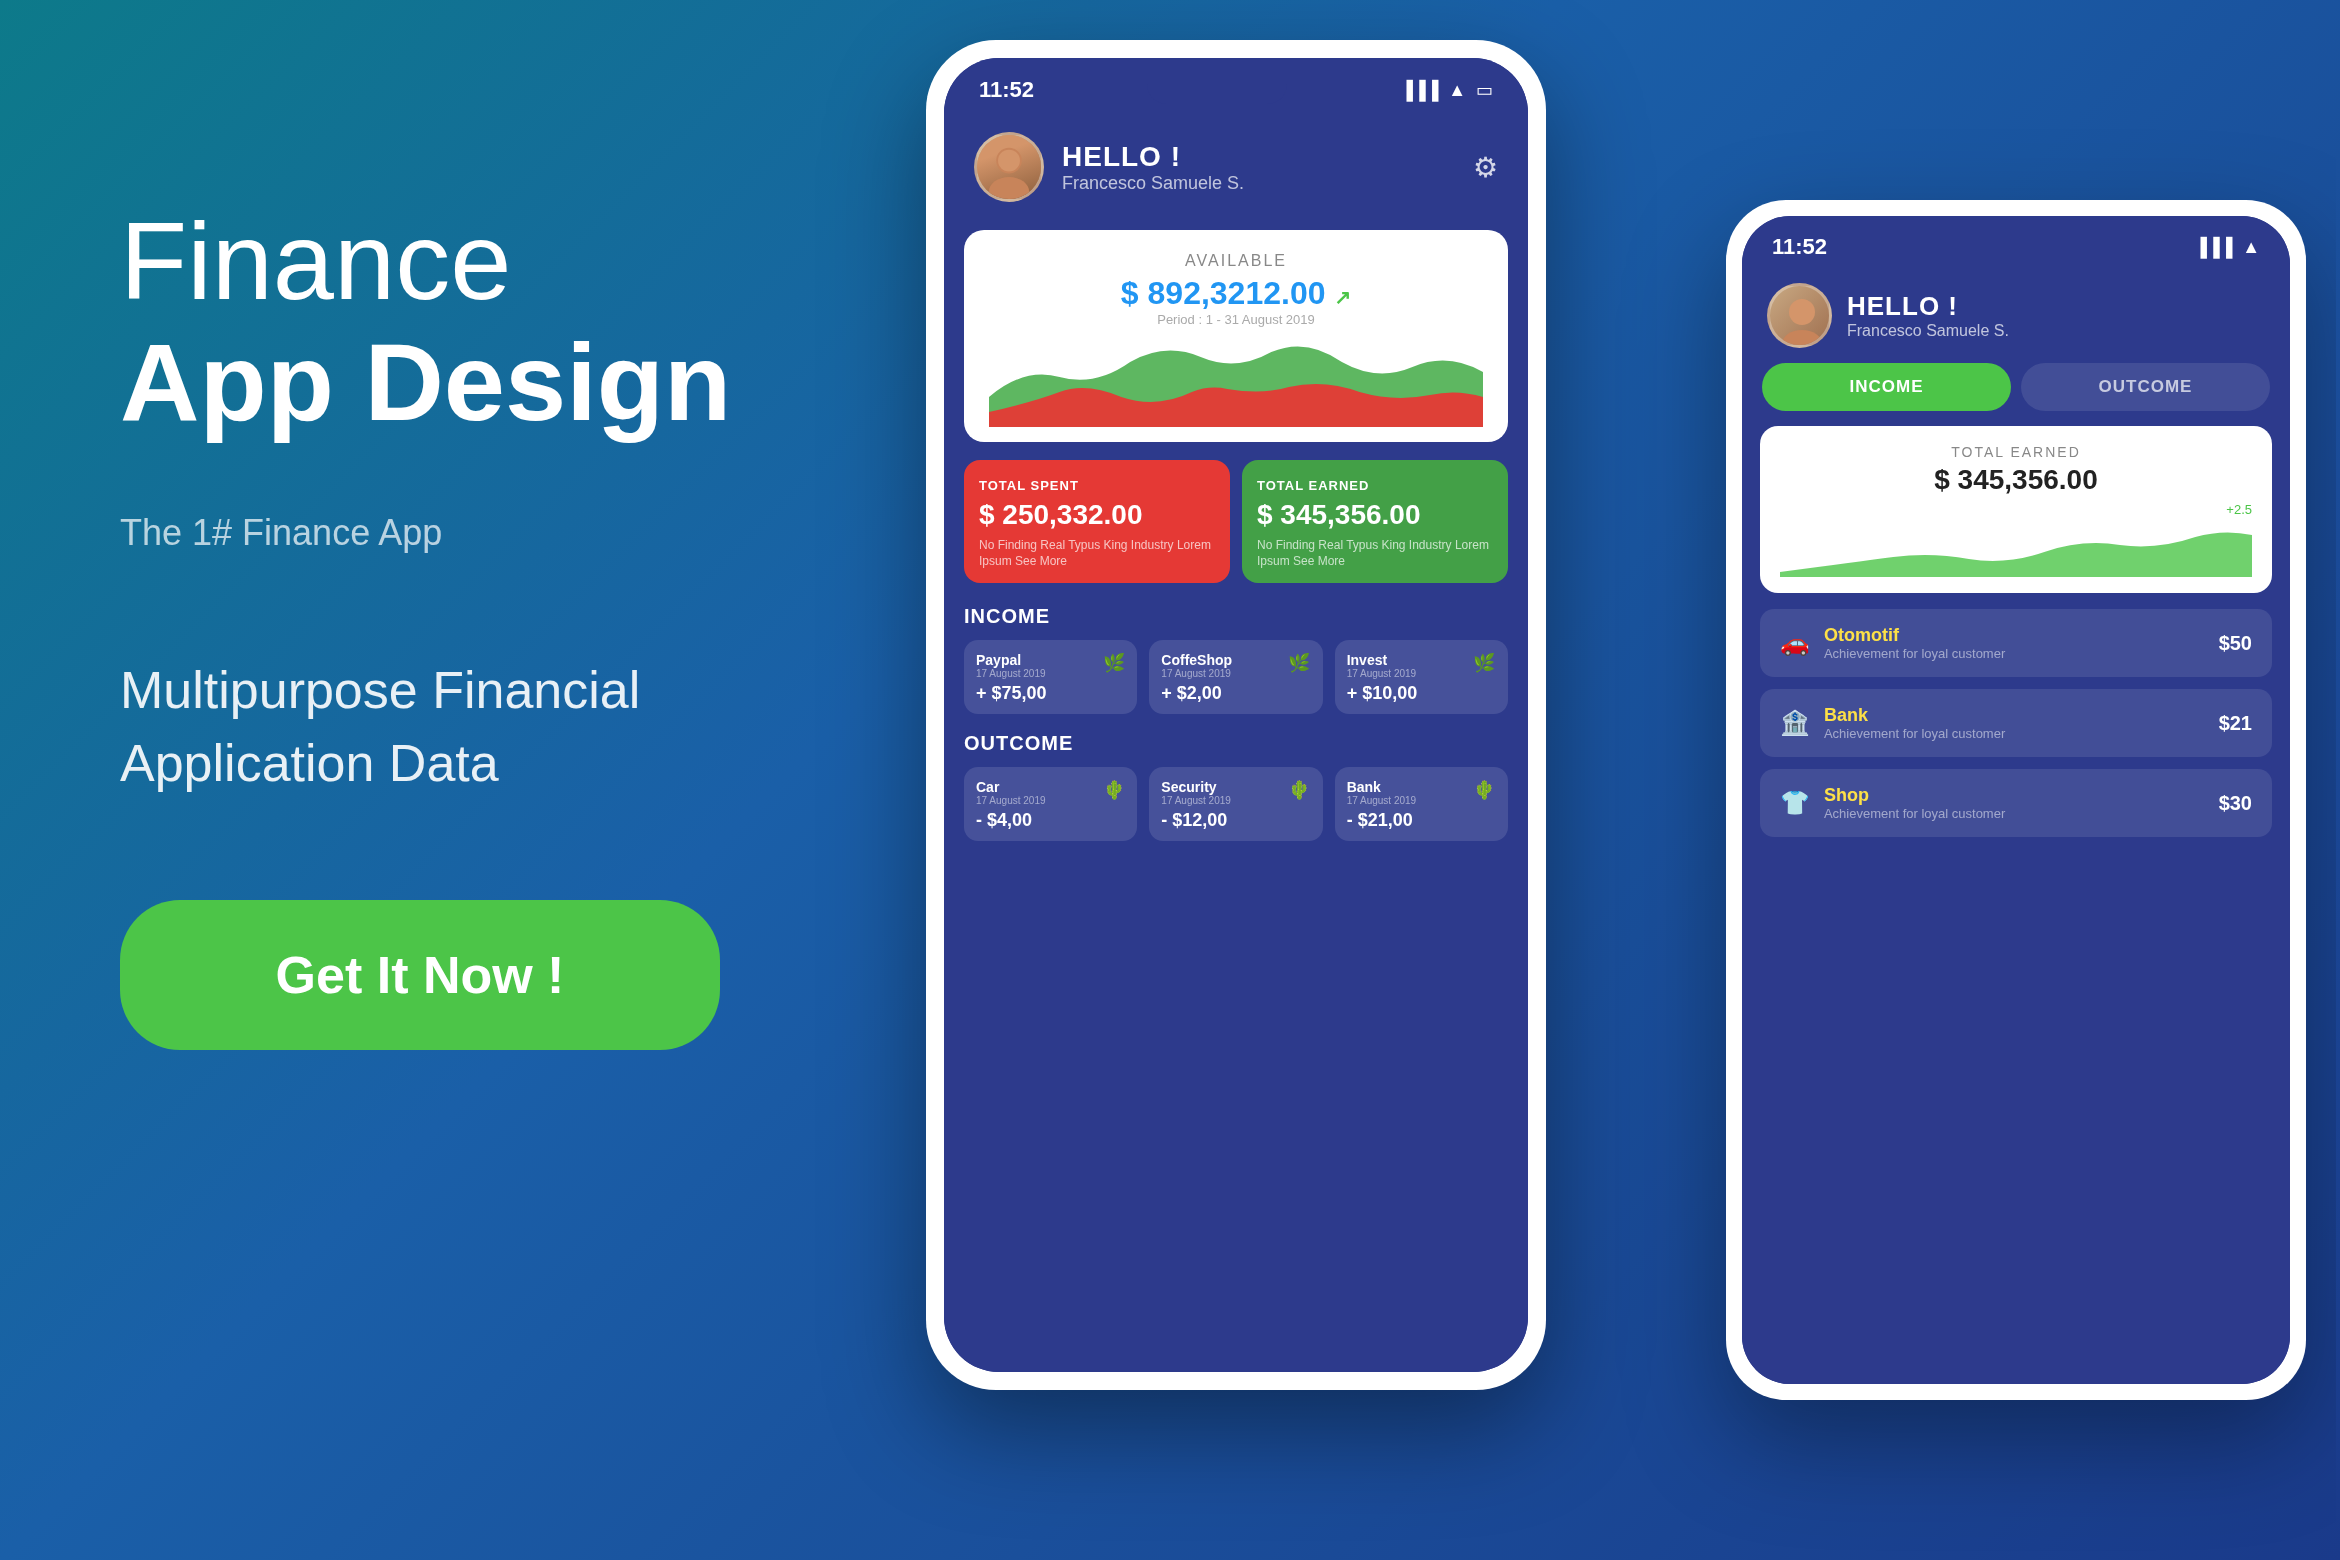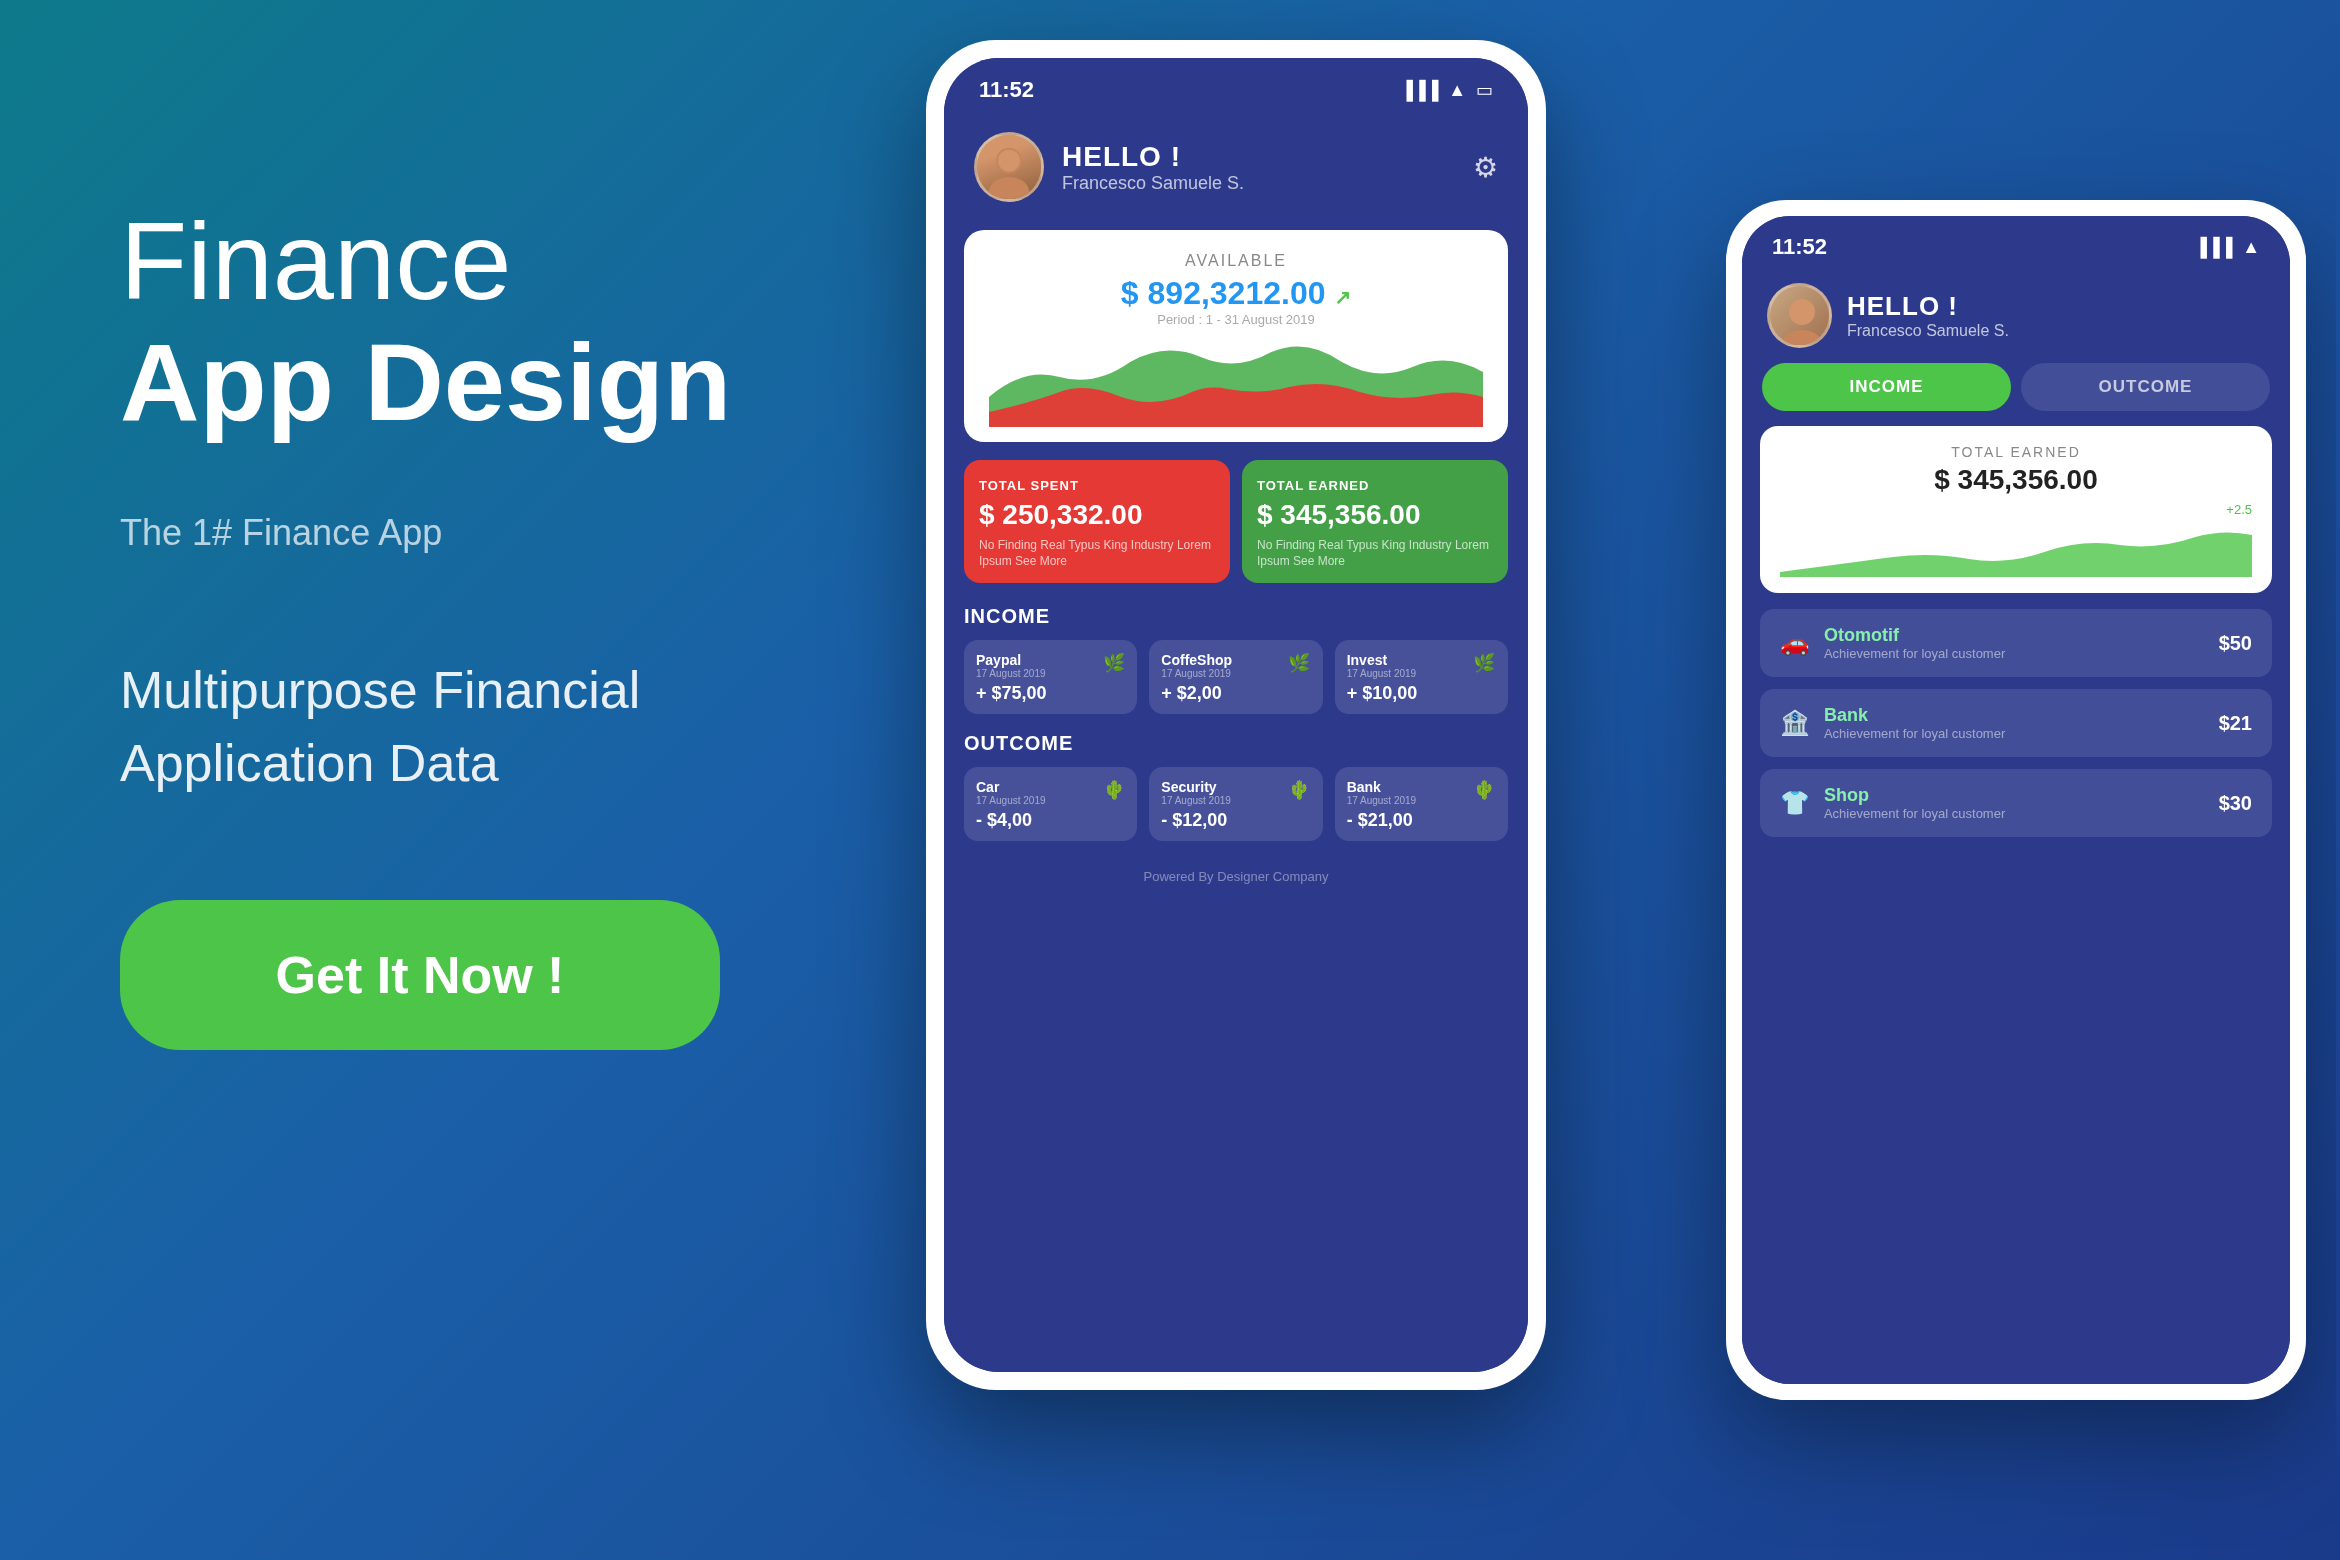"Otomotif" .list-name { color: #86efac -> #fde047 }
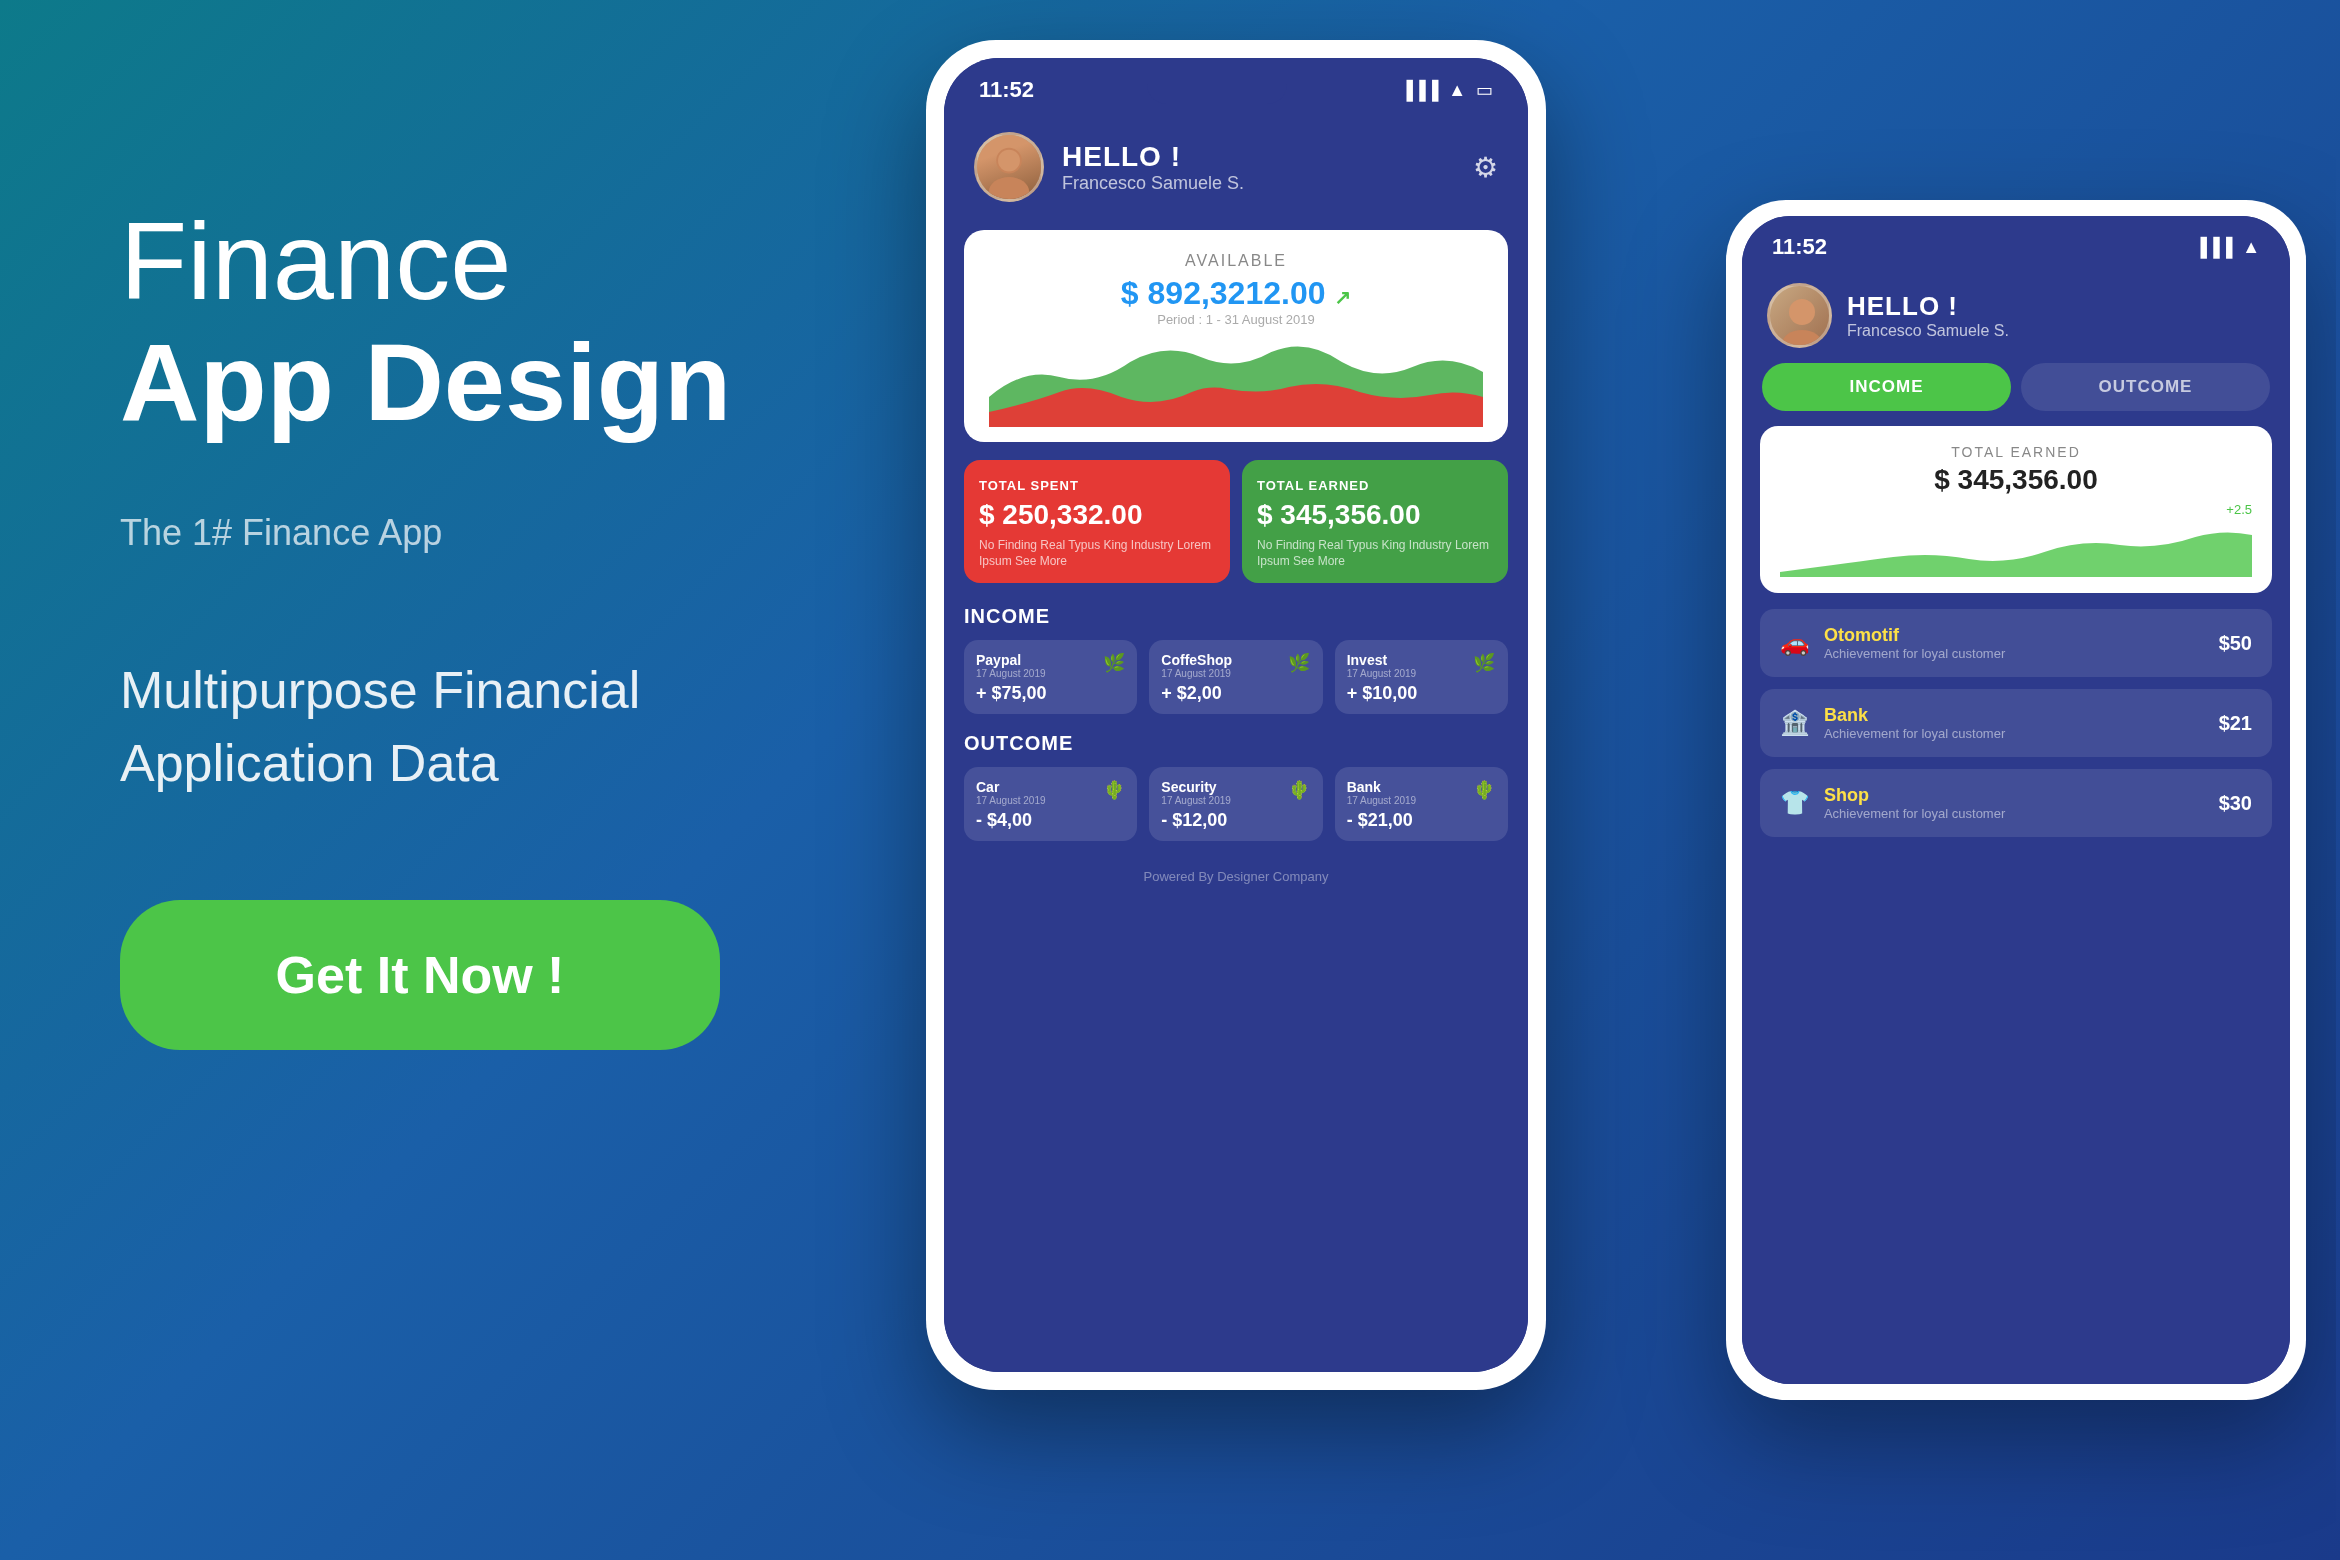"Powered By Designer Company" div.powered-text { html: <div>Powered By Designer Company</div> -> none }
